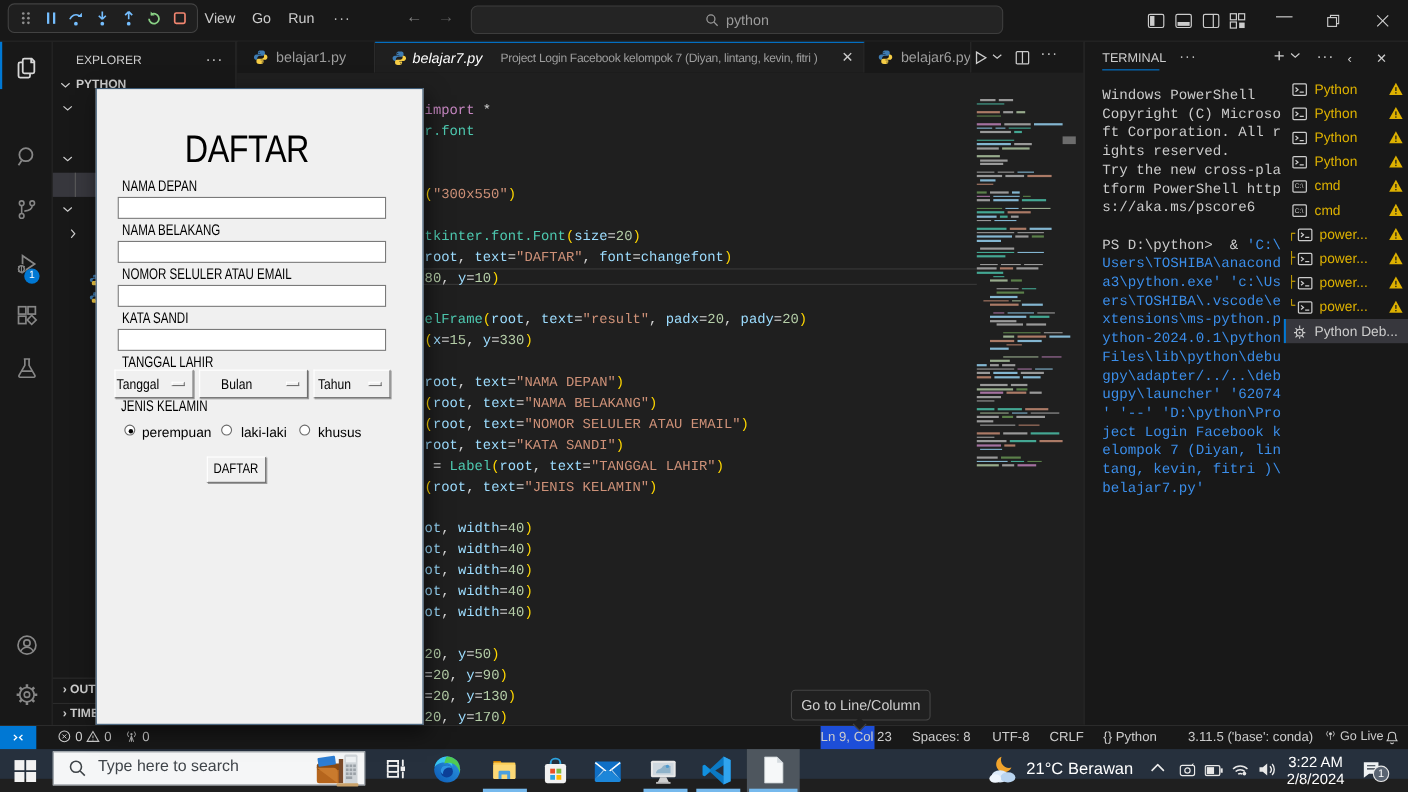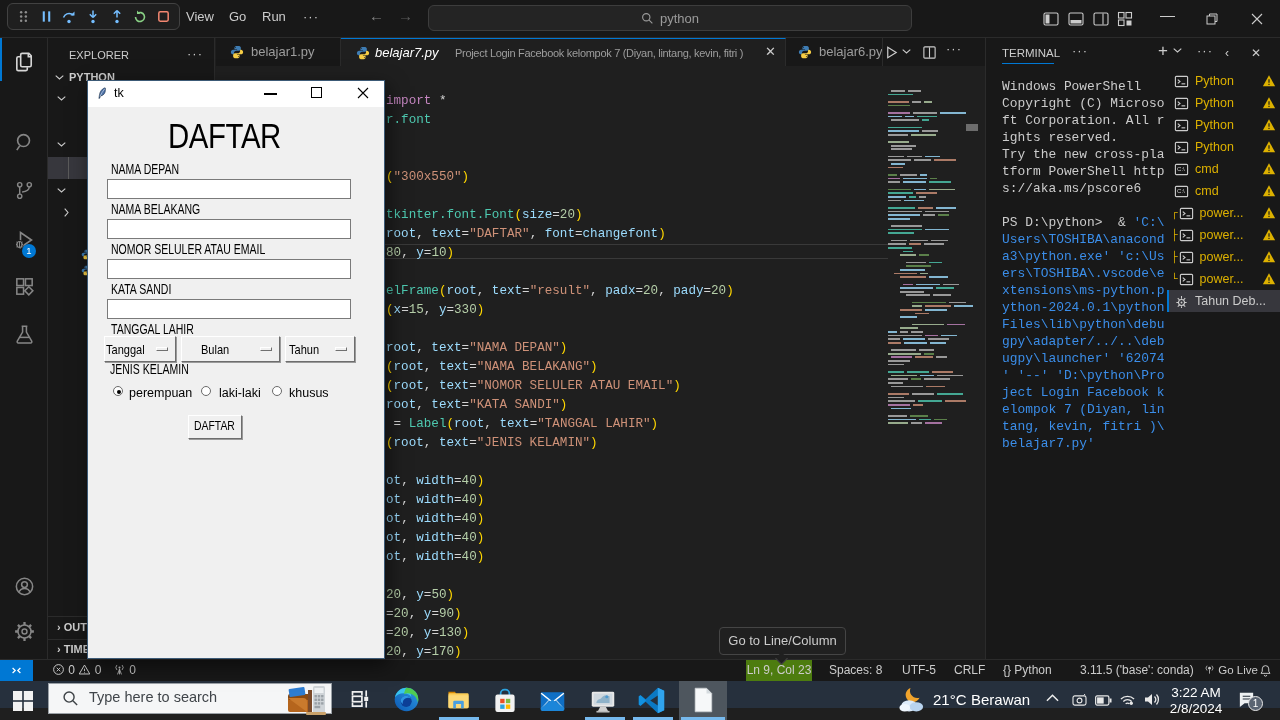"tk" div { html: <div> <span><svg> <path></path> <path></path> </svg></span> <span>tk</span> <div></div> <div></div> <svg> <path></path> </svg> </div> -> none }
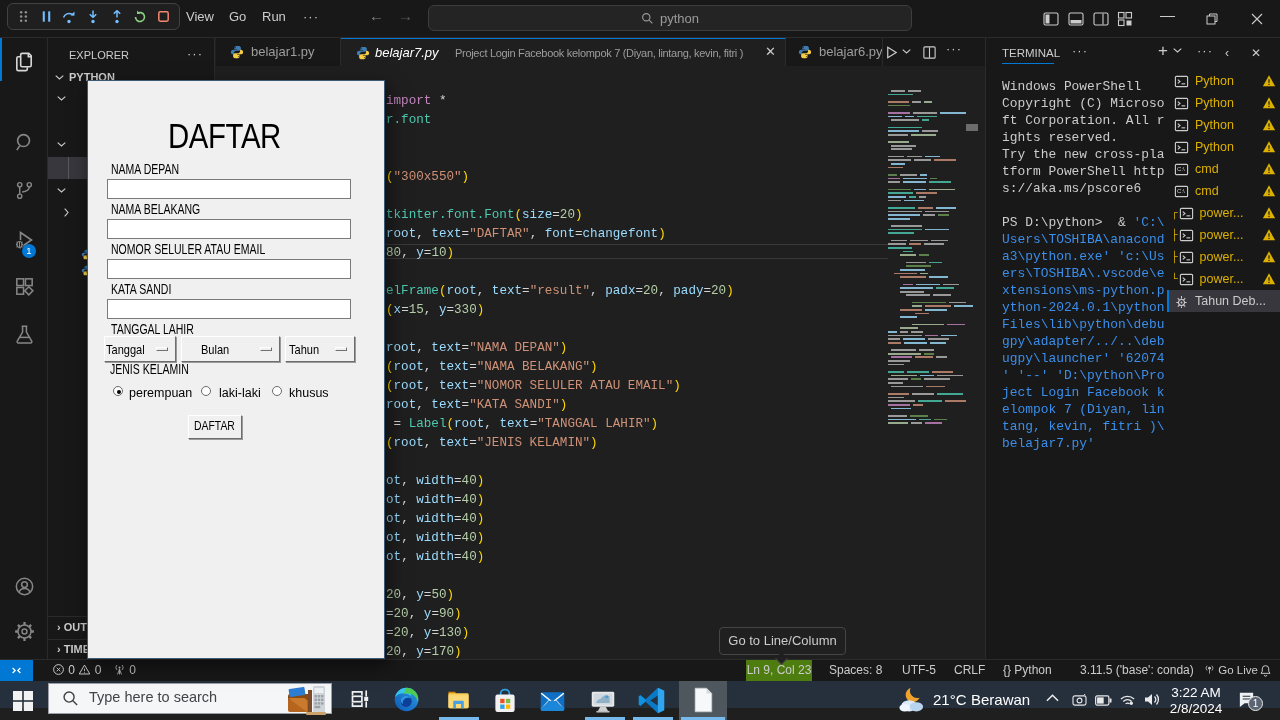"Tahun Deb..." span { text: Tahun -> Python }
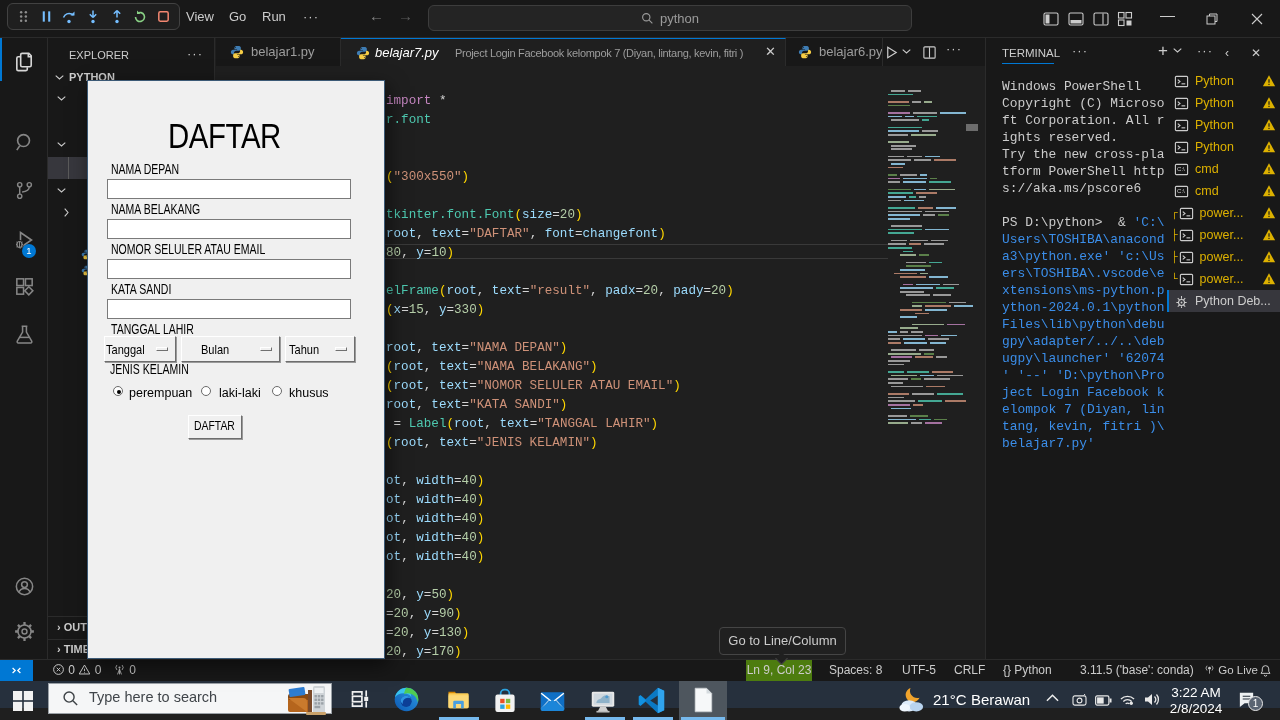"Ln 9, Col 23" div.sbitem { background: #4d7c0f -> #1d4ed8; width: 66px -> 49px }
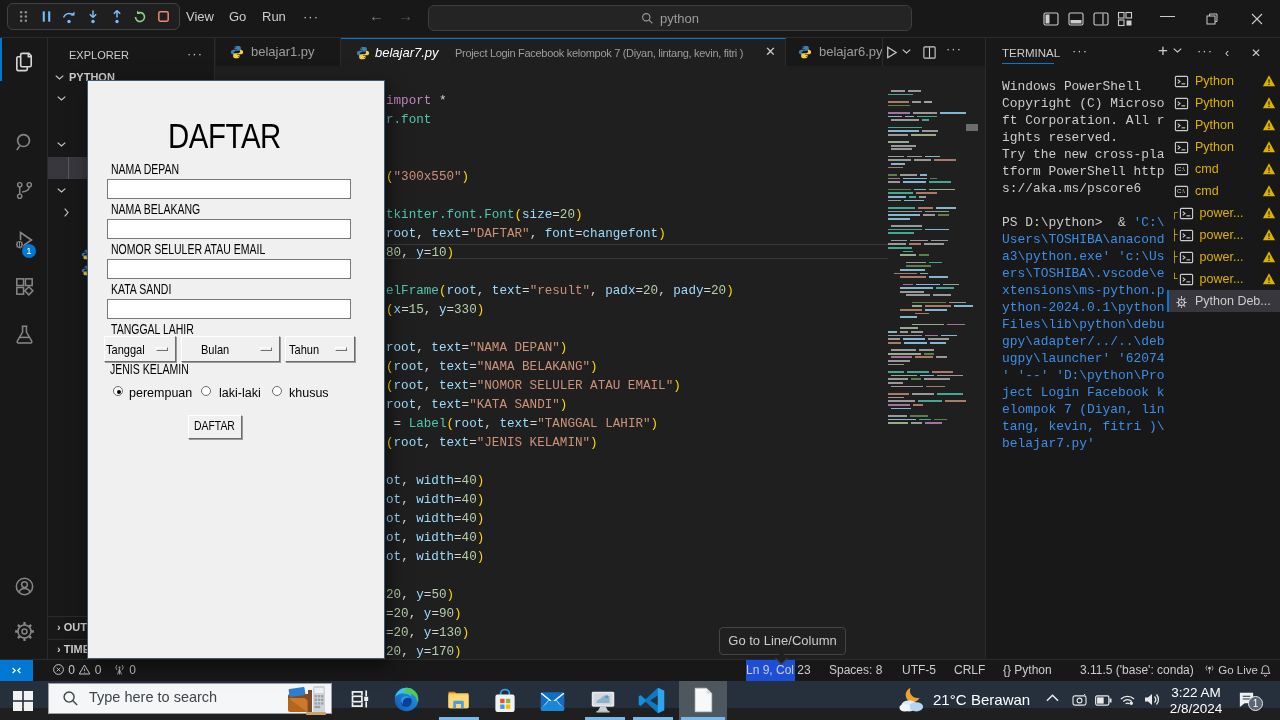"UTF-5" div.sbitem { text: UTF-5 -> UTF-8 }
